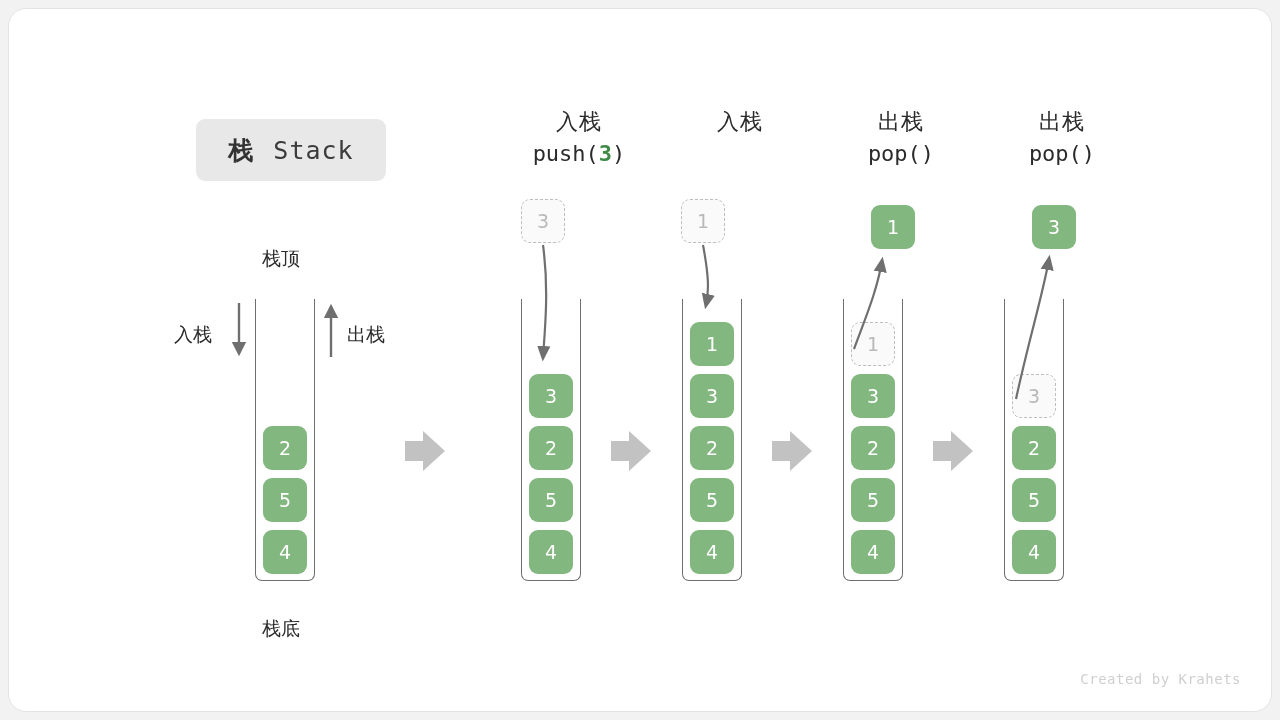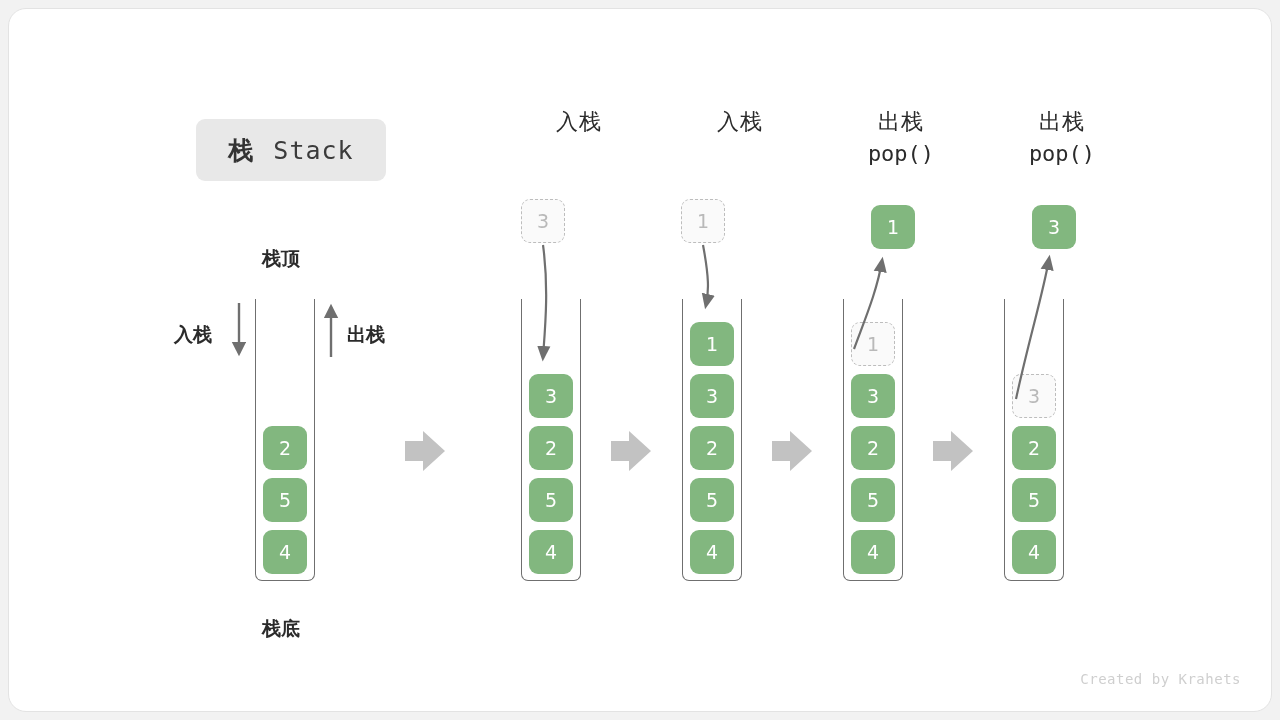"push(3)" span.op-code { html: none -> <span>push(<span>3</span>)</span> }
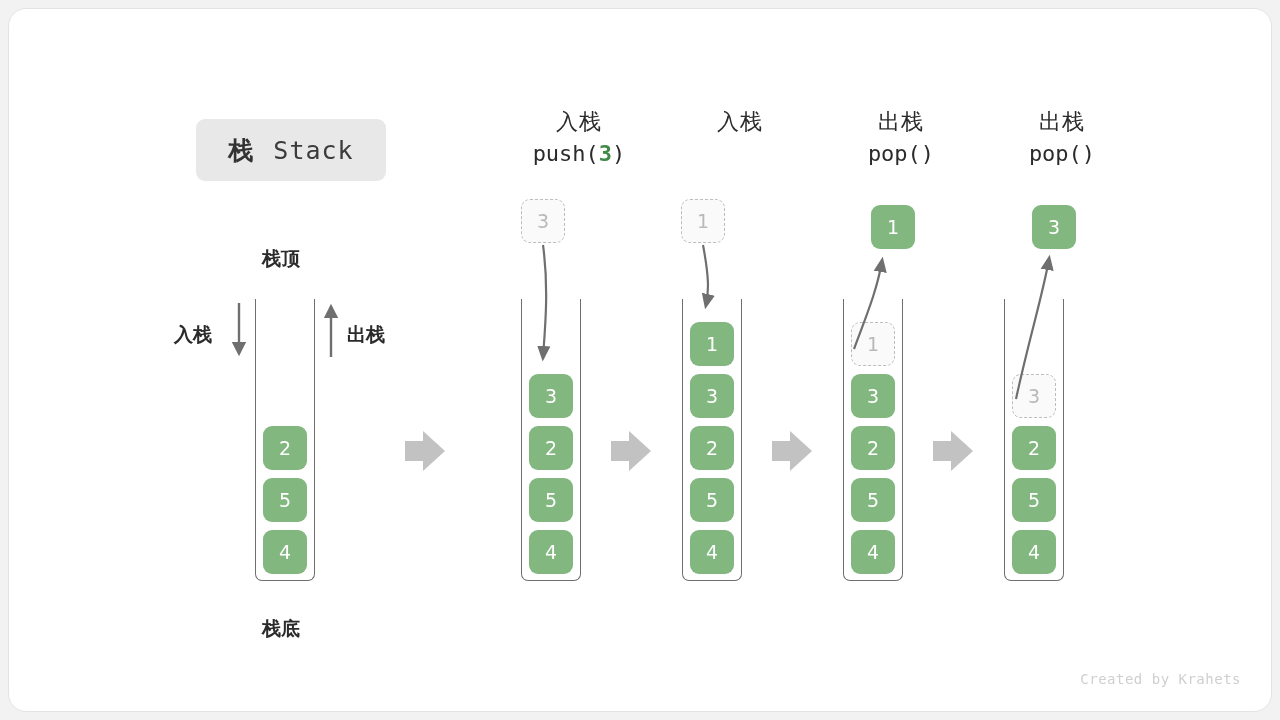"栈顶" .lbl-bold-cn { font-weight: bold -> normal }
